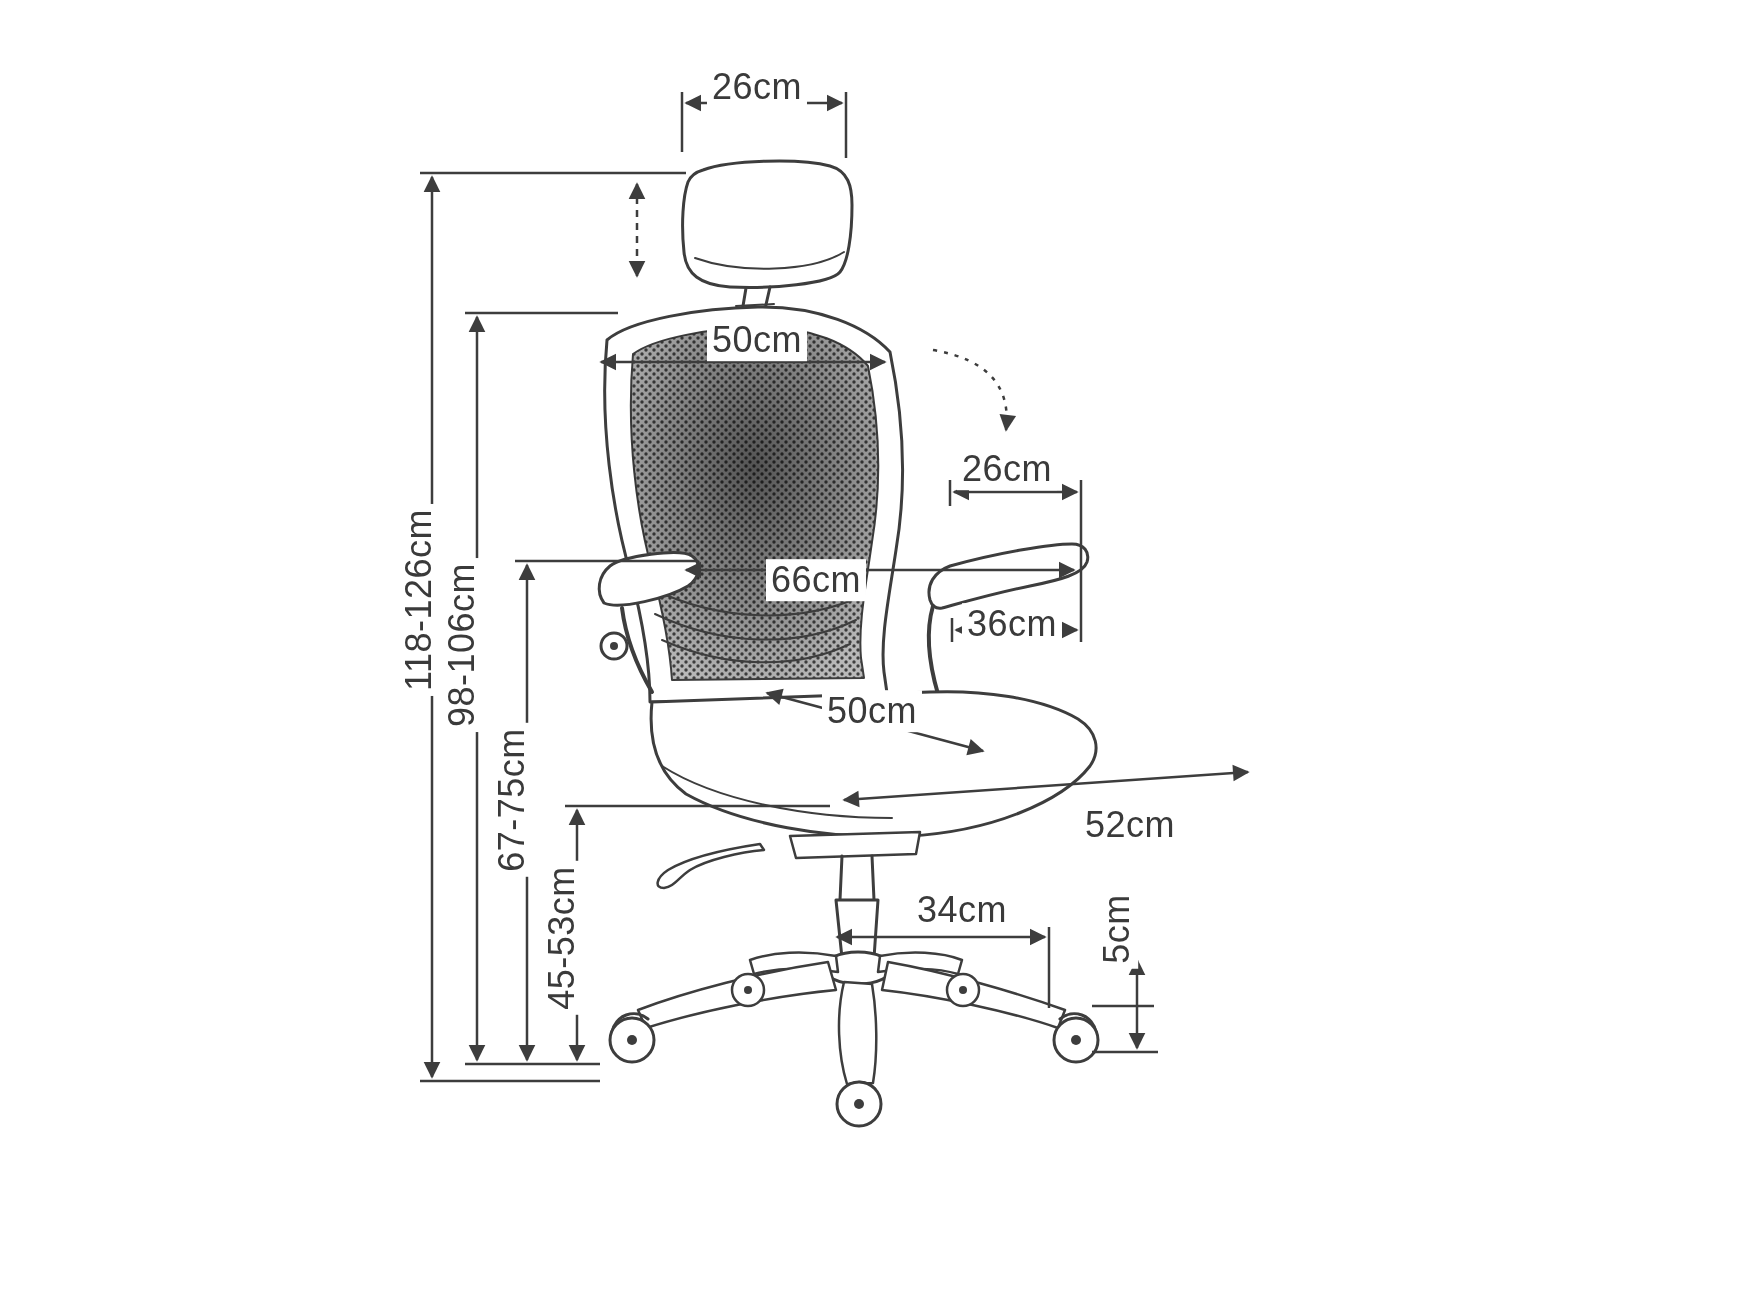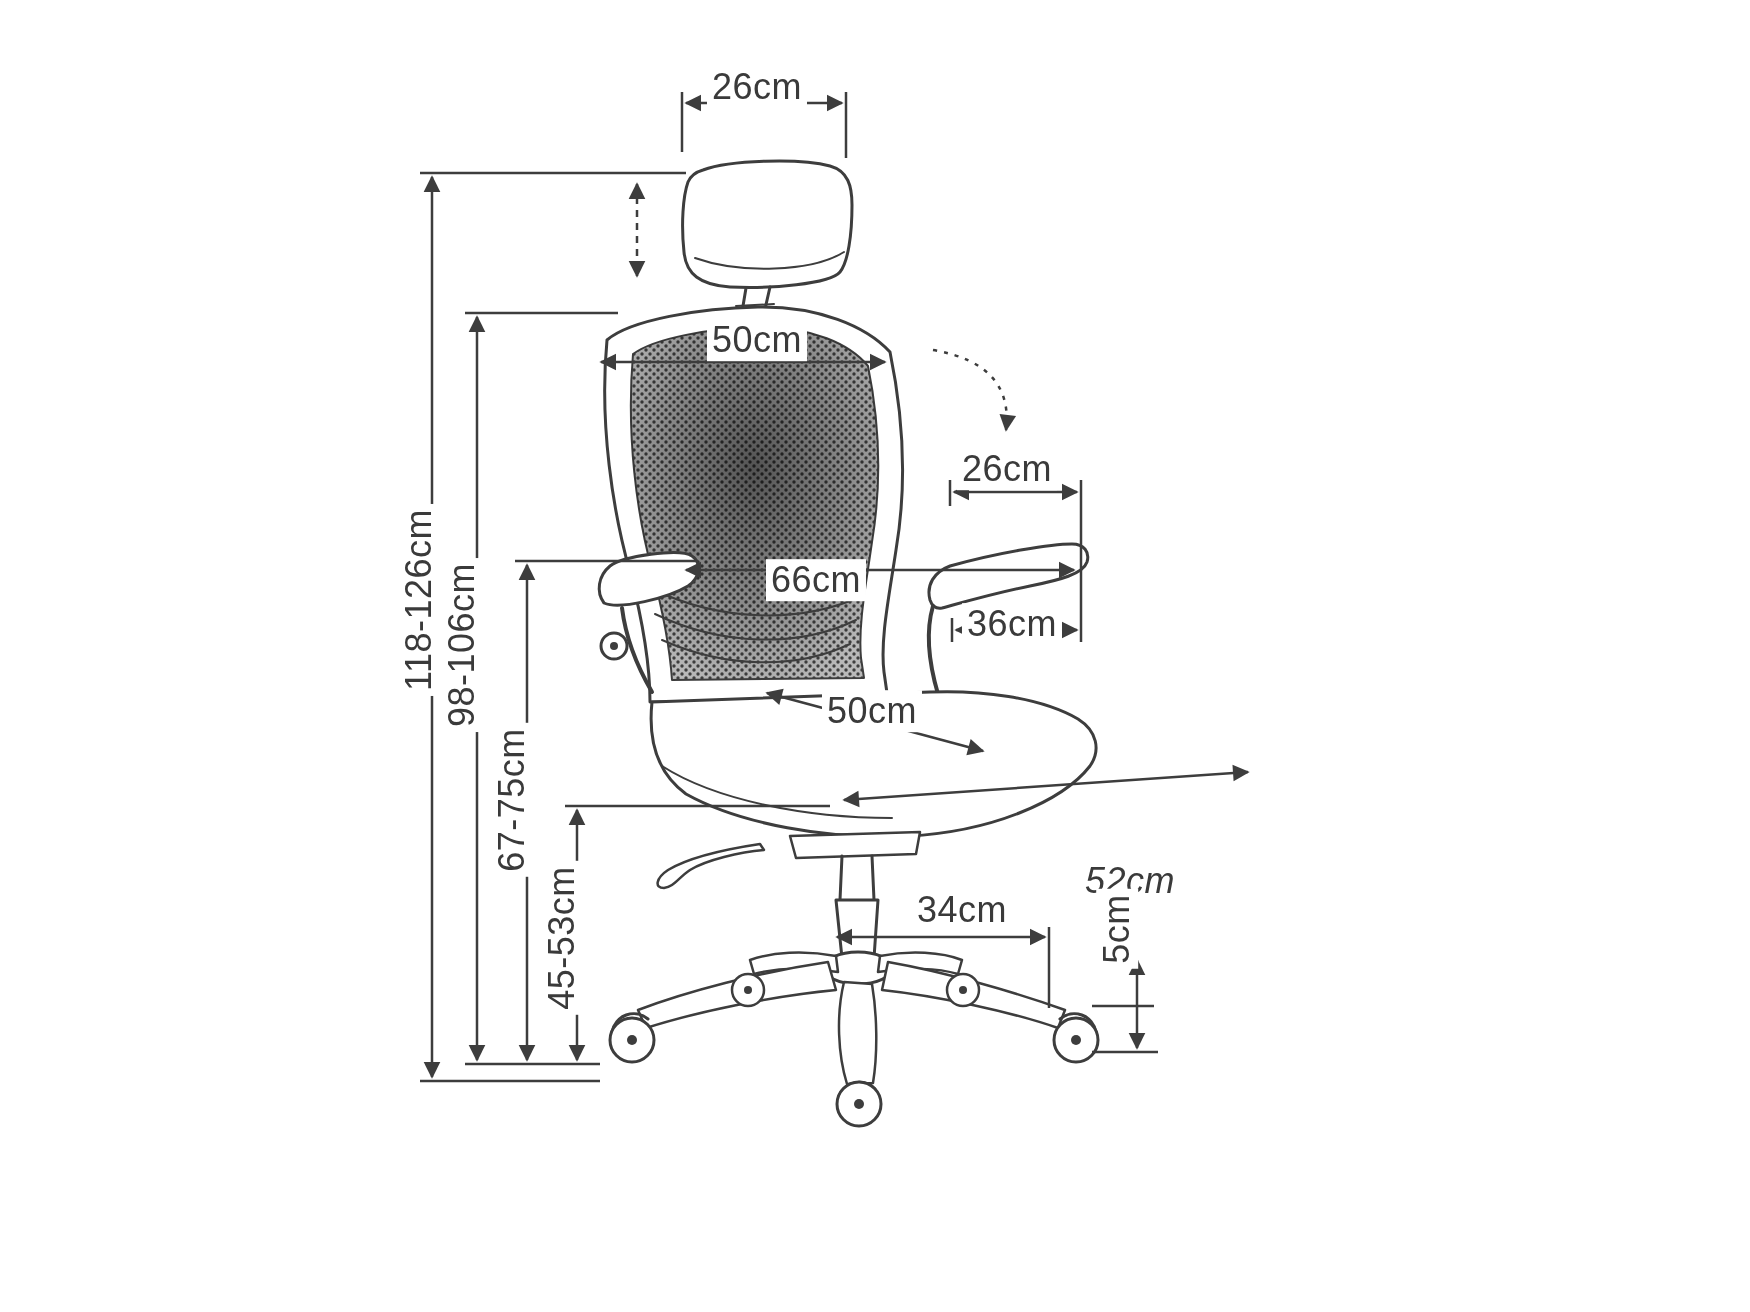"52cm" div.lbl { font-style: italic -> none; top: 881px -> 825px }
